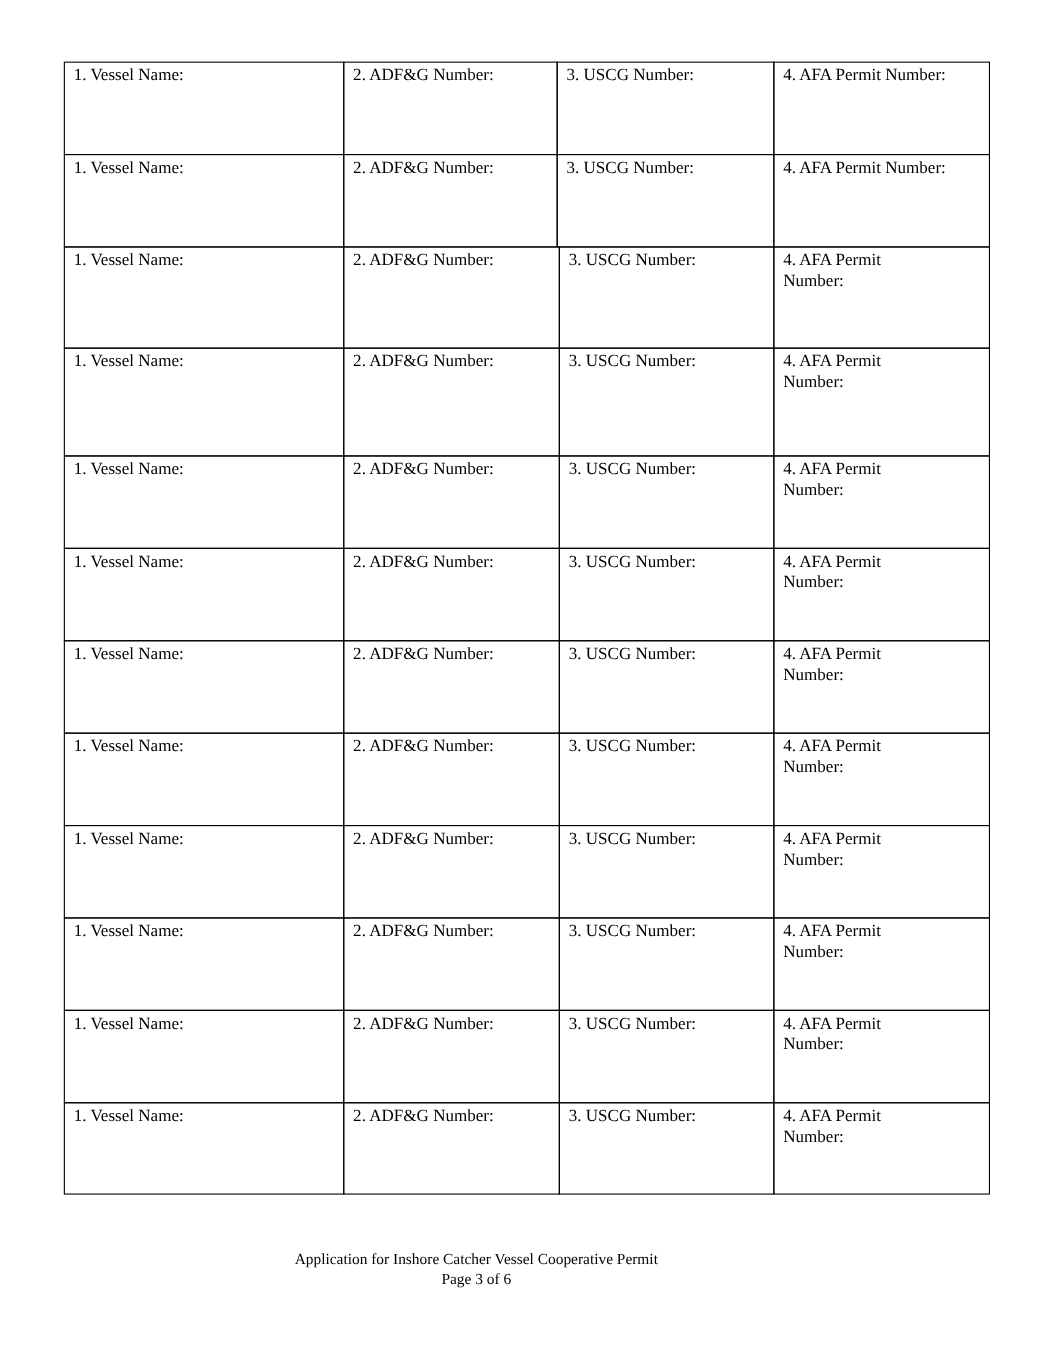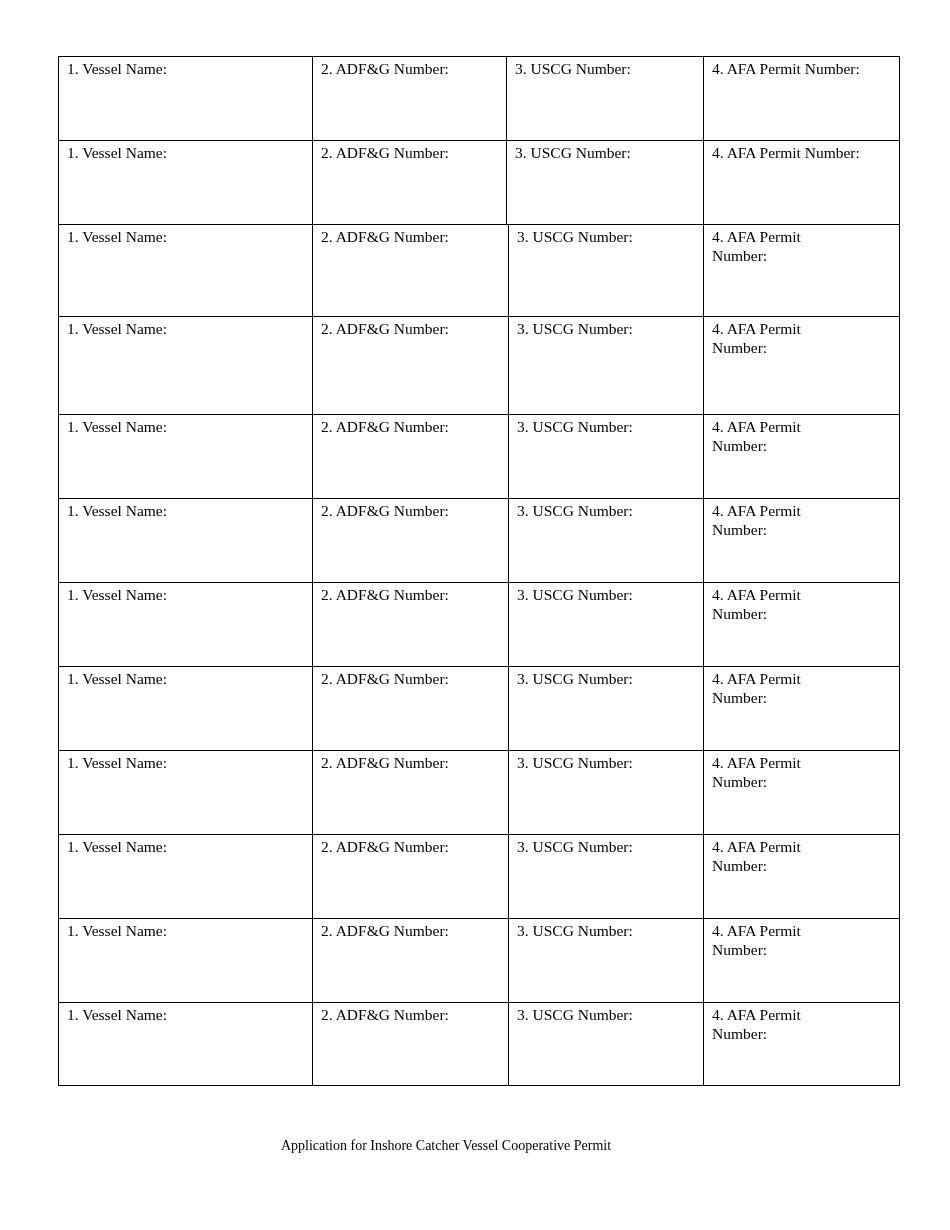"Application for Inshore Catcher Vessel" .footer { left: 16px -> 3px }
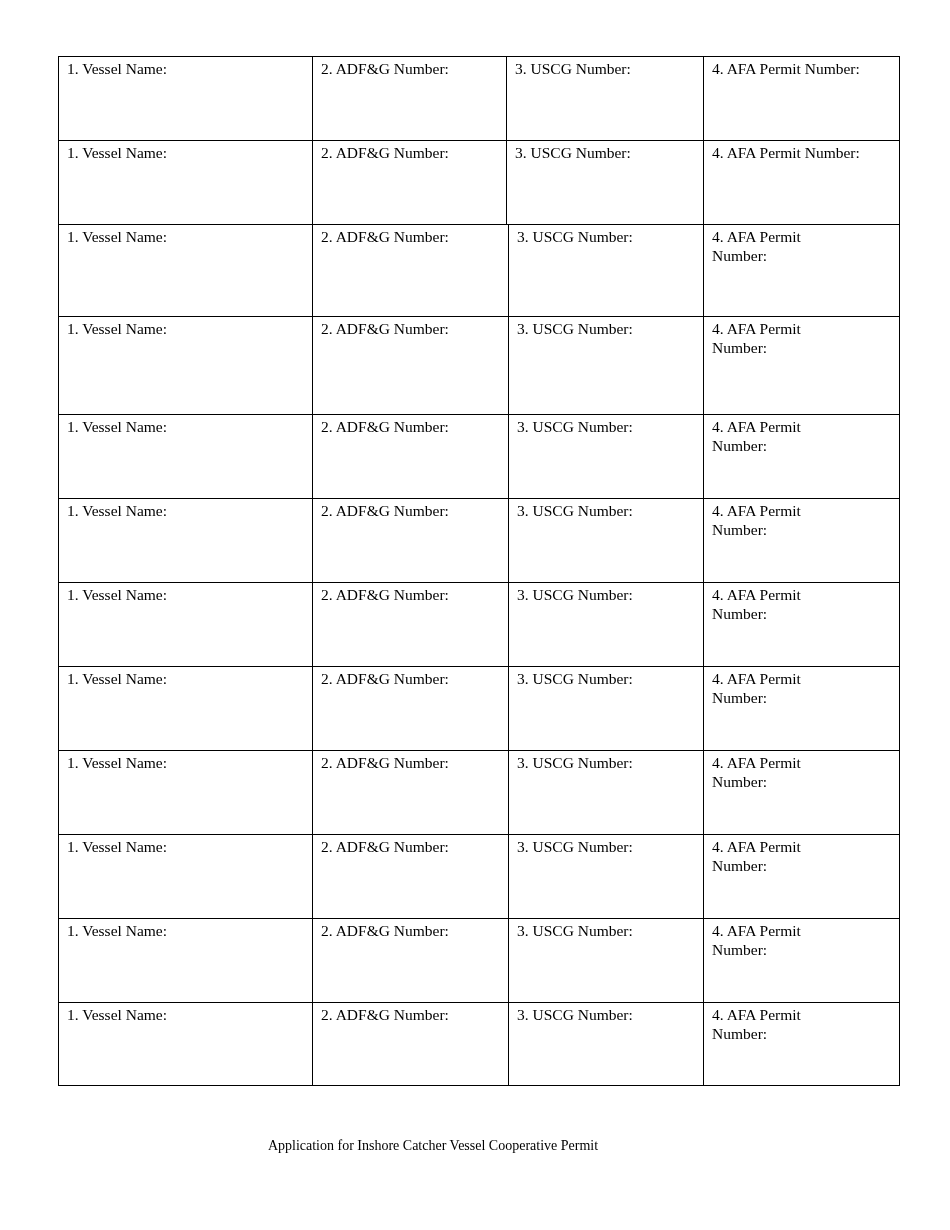"Page 3 of 6" div { html: none -> <div>Page 3 of 6</div> }
